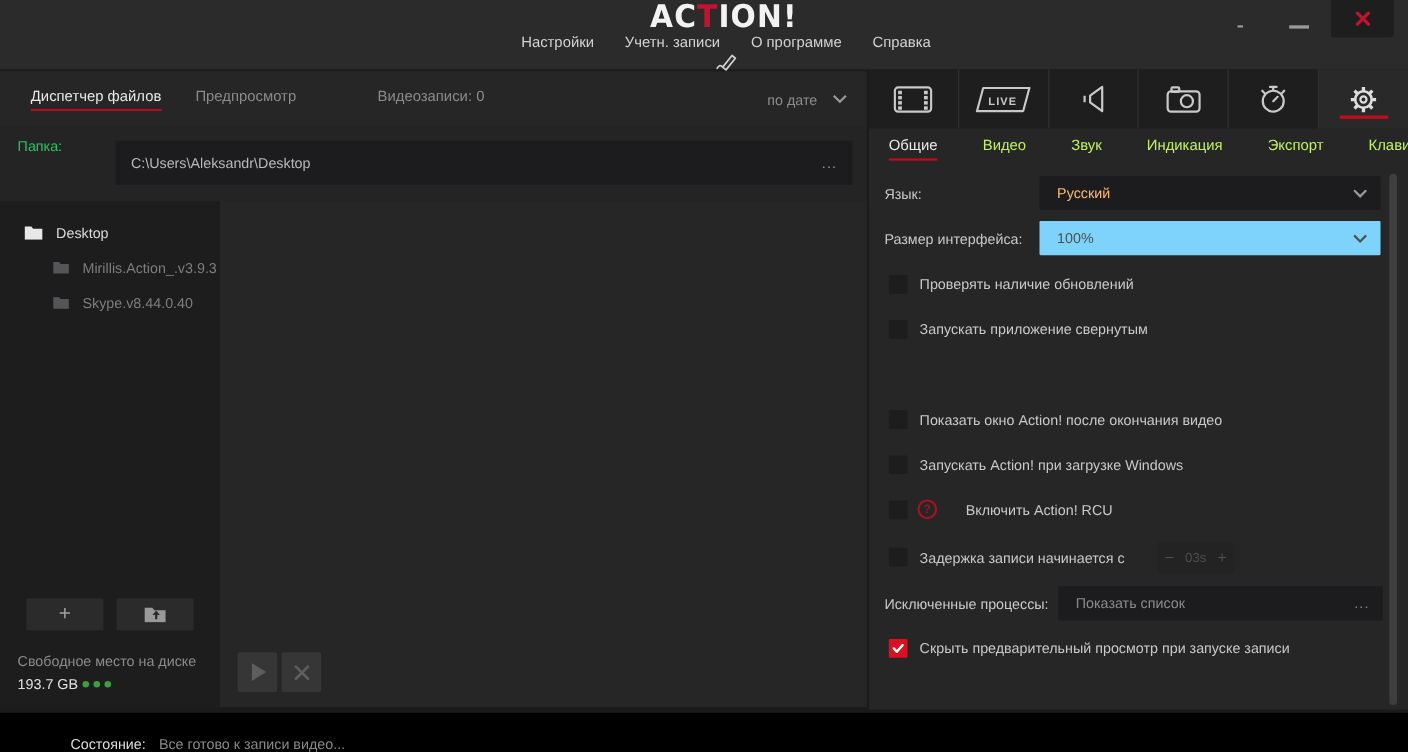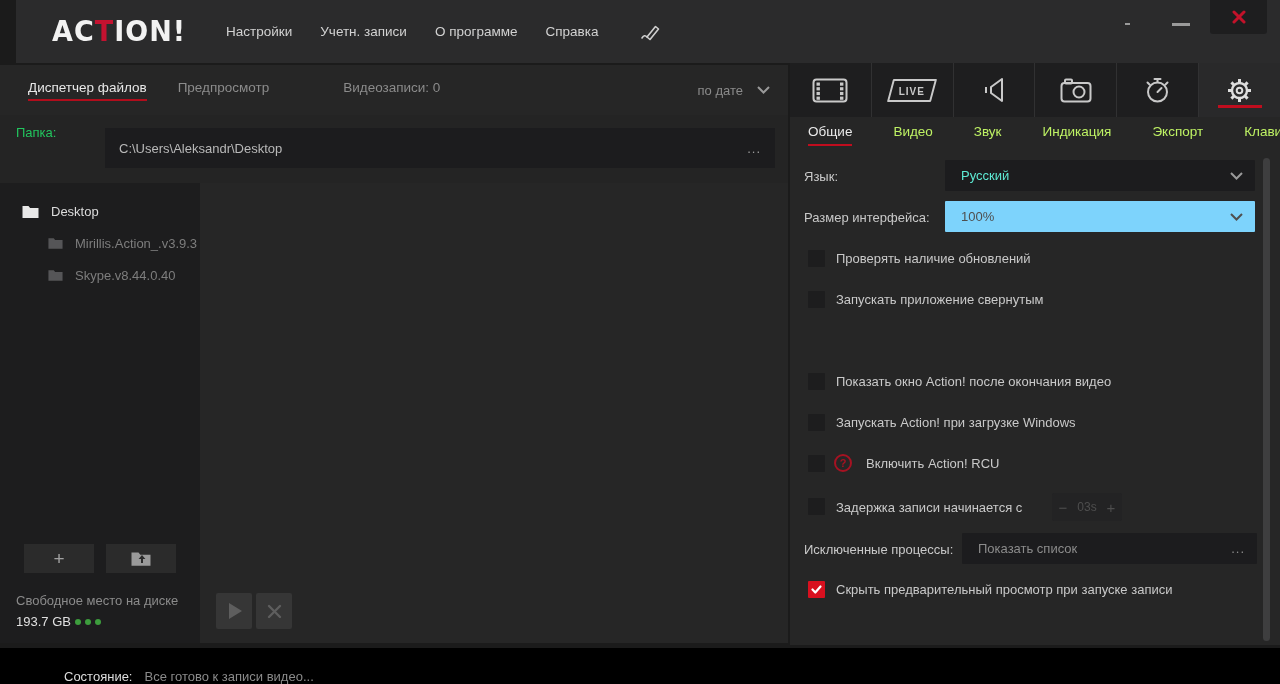"ACTION!" .menubar { flex-direction: none -> column; left: 16px -> 0 }
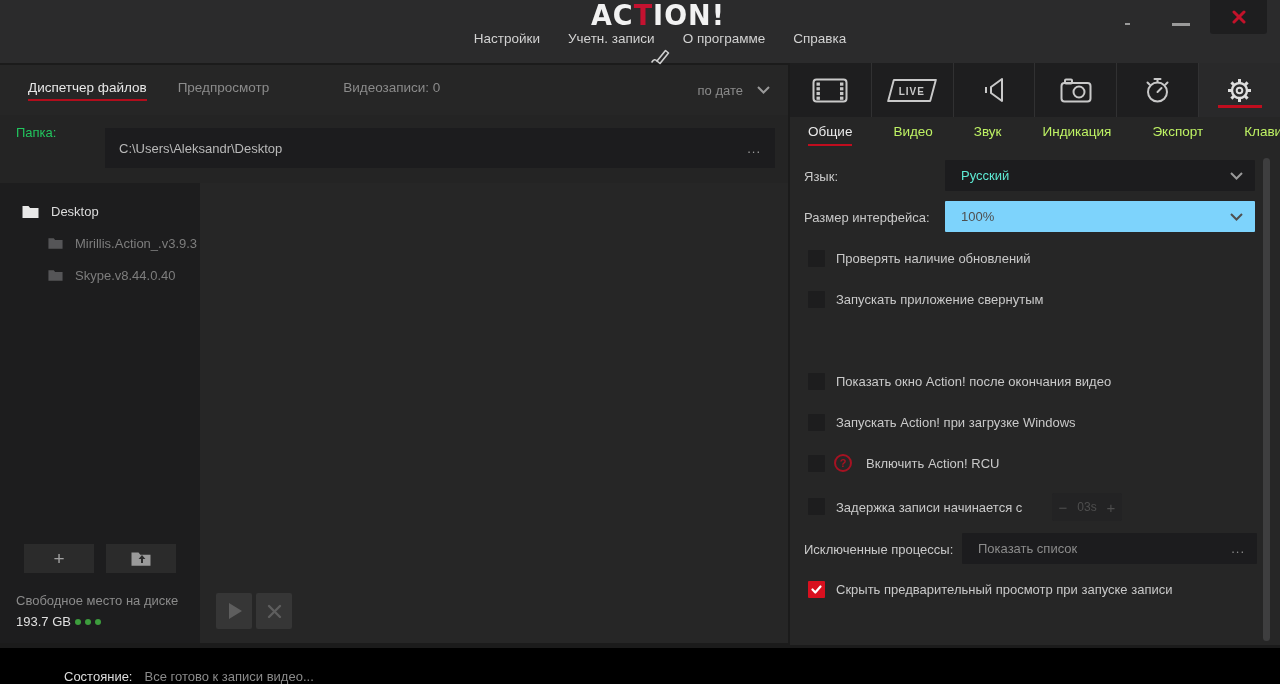"Русский" .dropdown .val { color: #5eead4 -> #fdba74 }
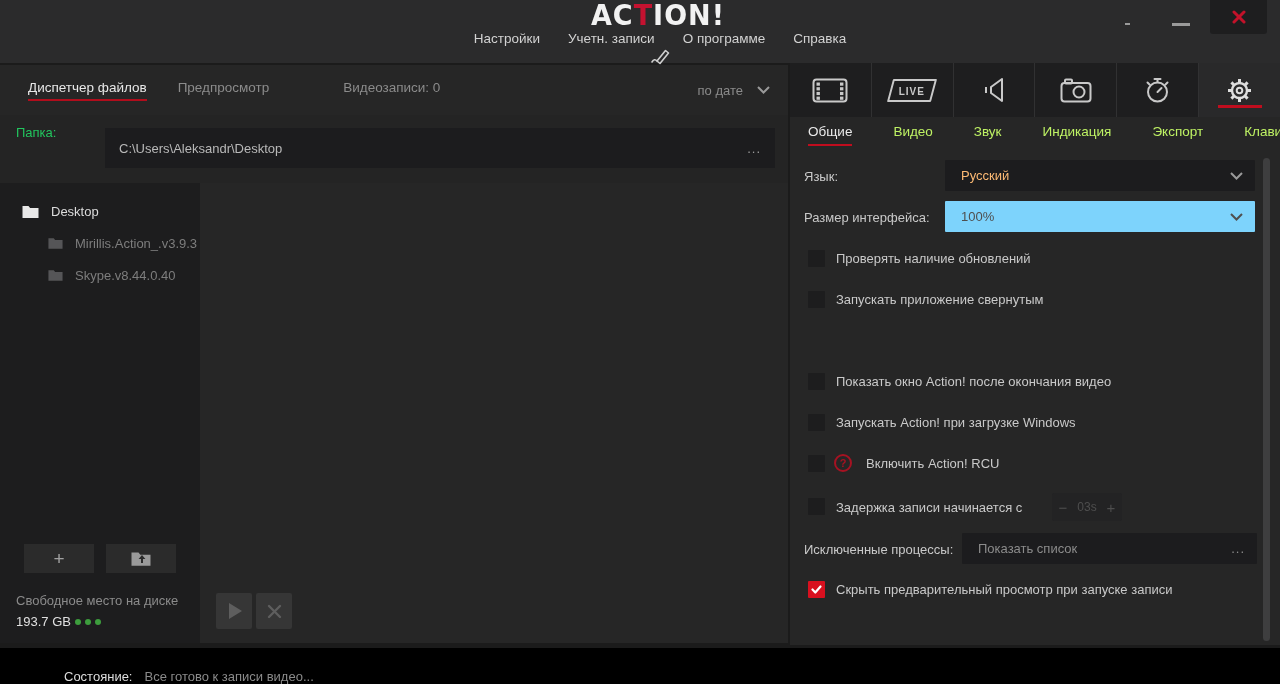"Включить Action! RCU" .cblabel.shift { left: 76px -> 88px }
